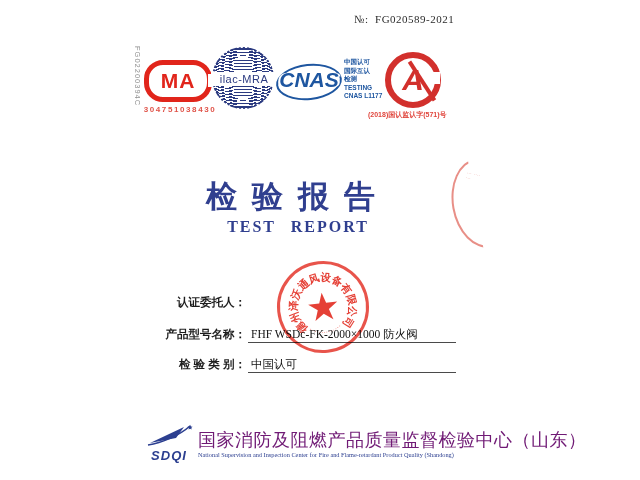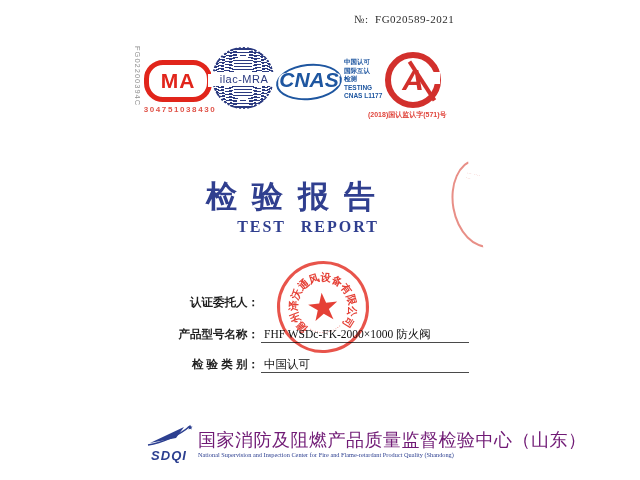"TEST REPORT" .title-en { margin-left: 10px -> none }
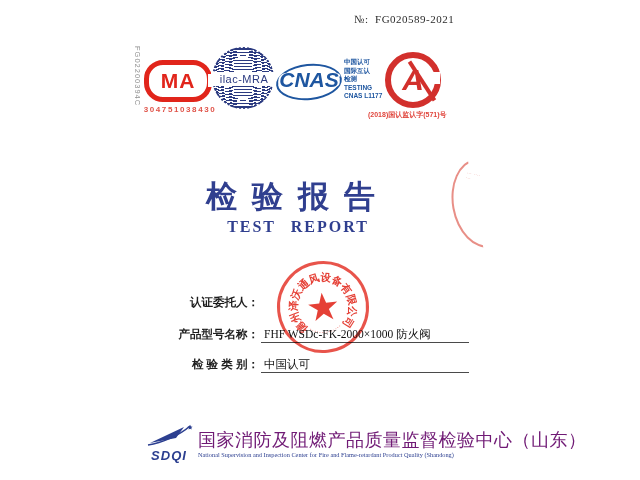"认证委托人：" .field-row { left: 171px -> 158px }
